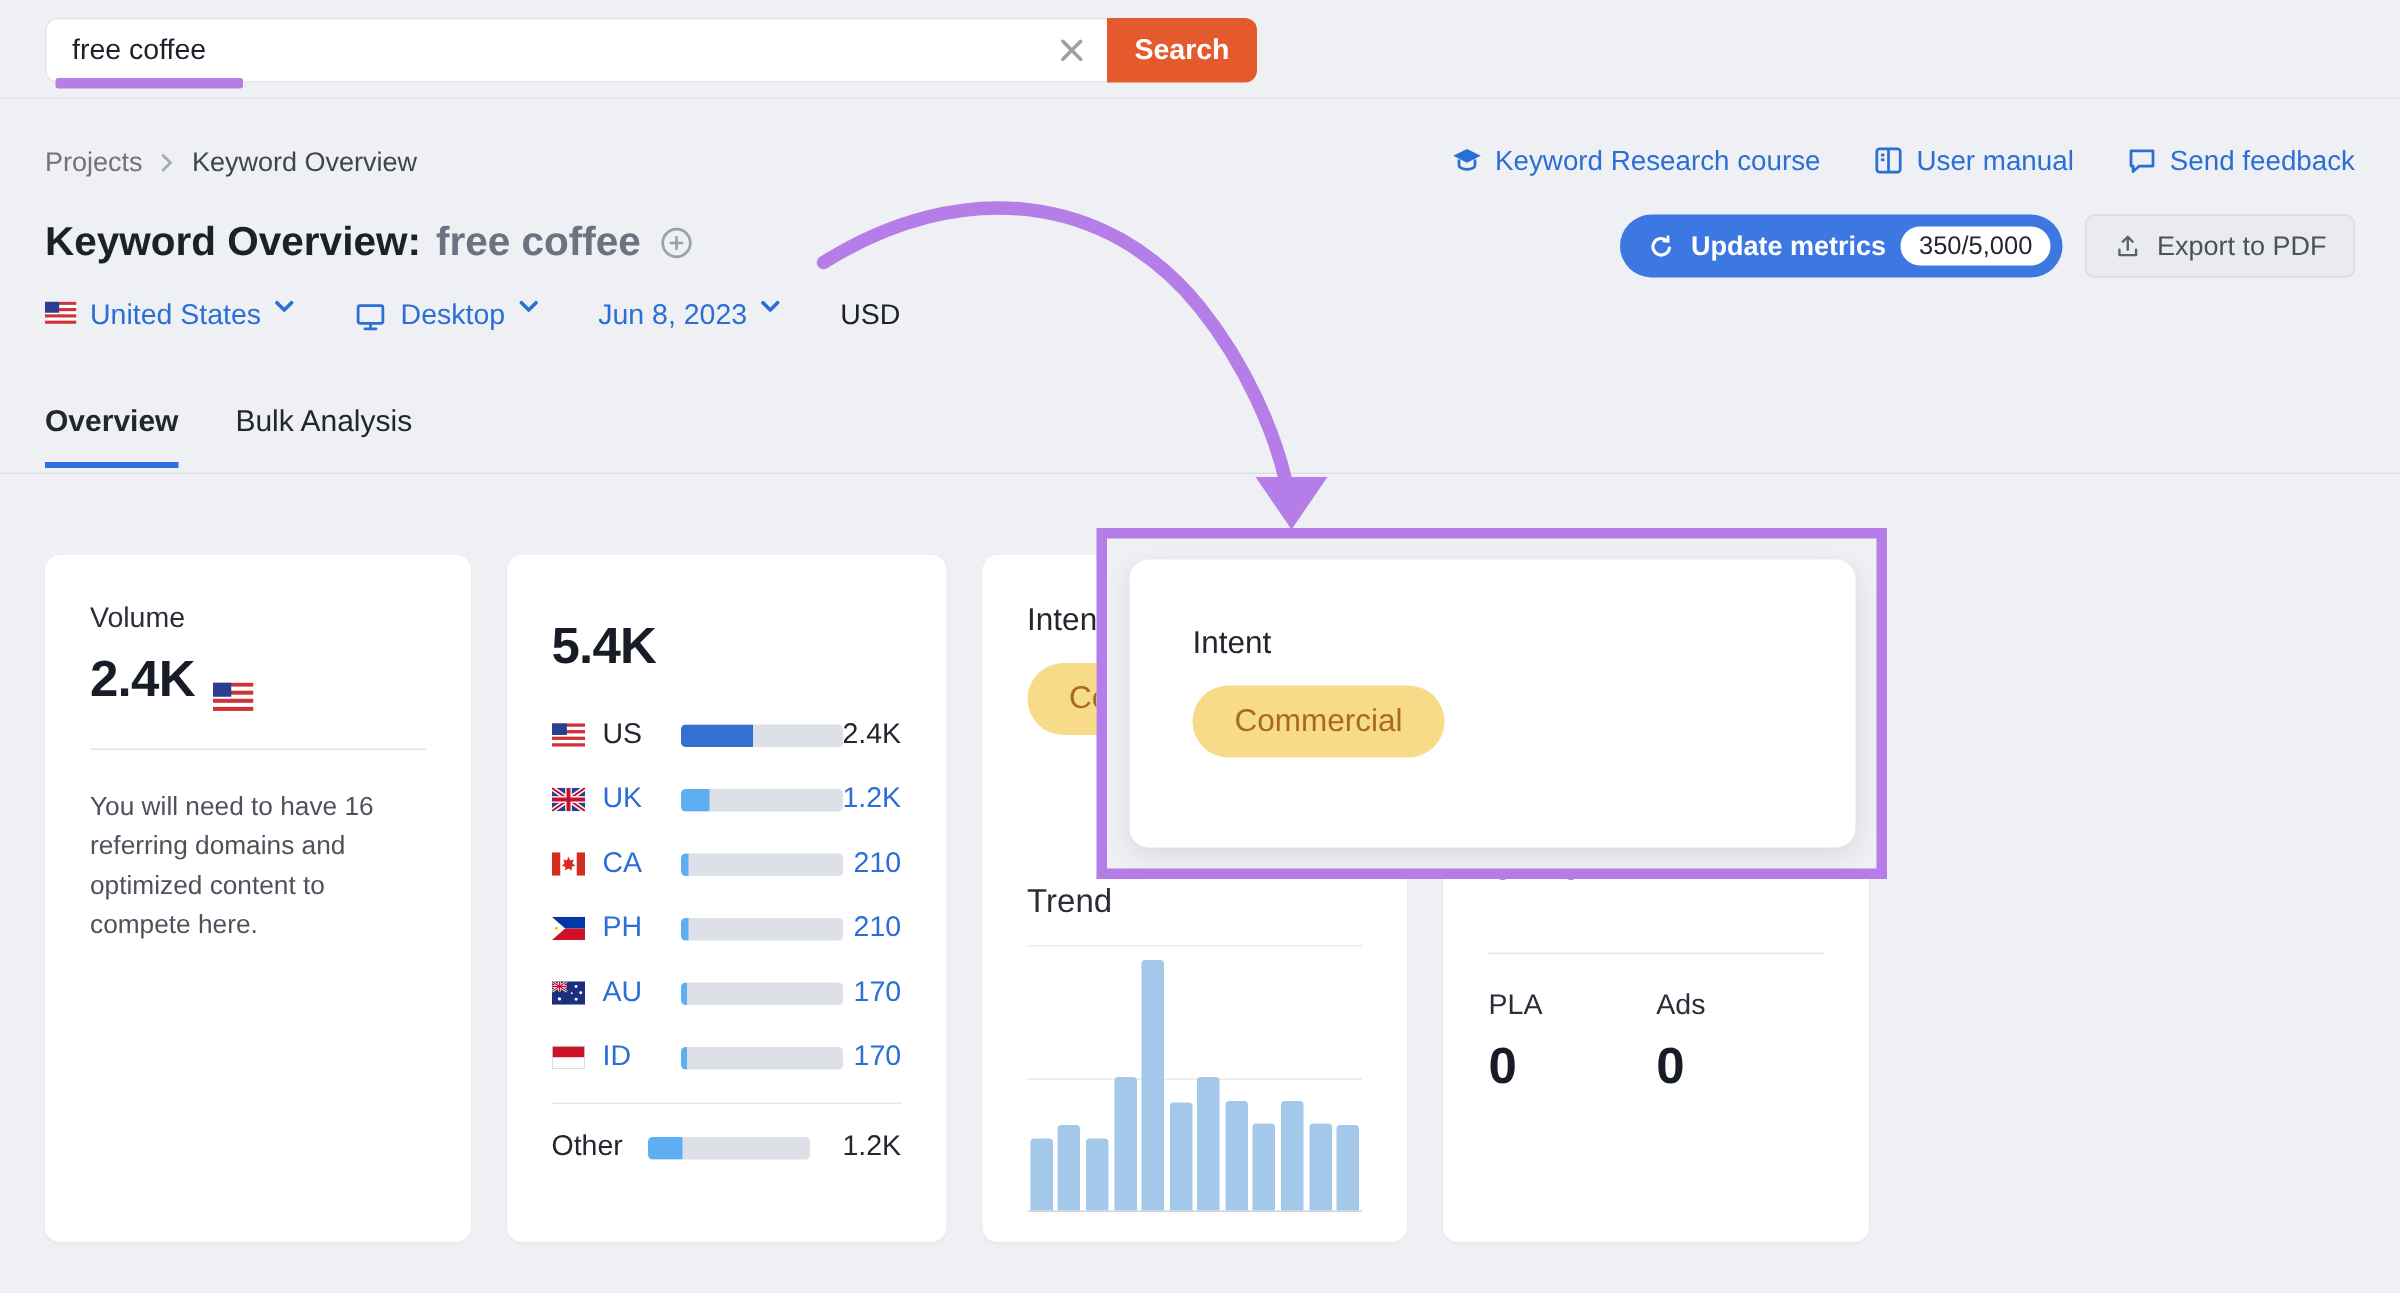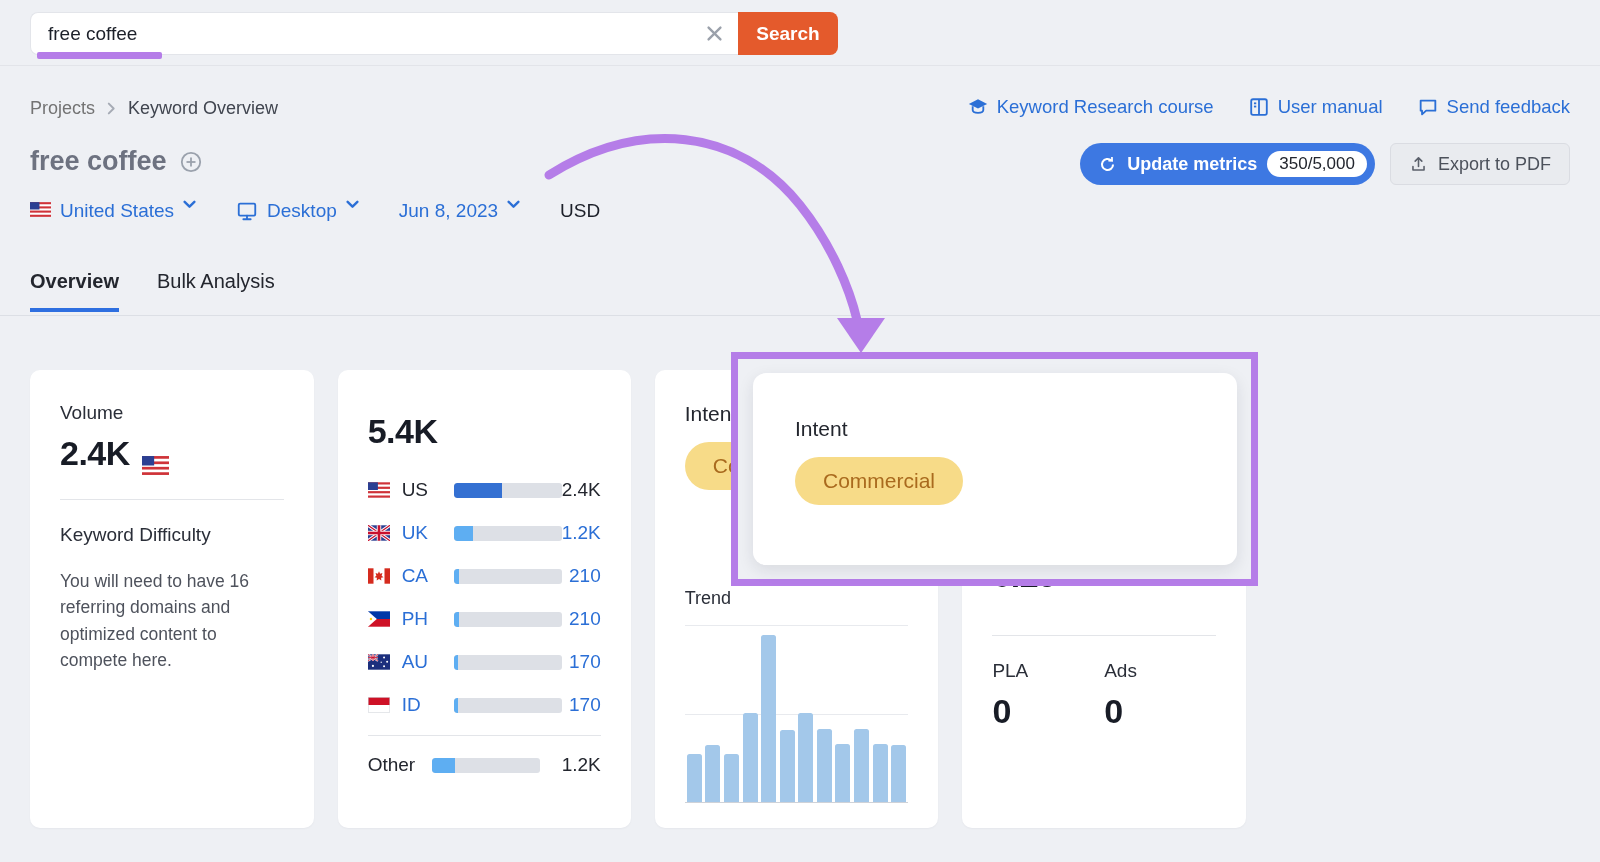"Keyword Overview:" span.page-title { html: none -> <span>Keyword Overview:</span> }
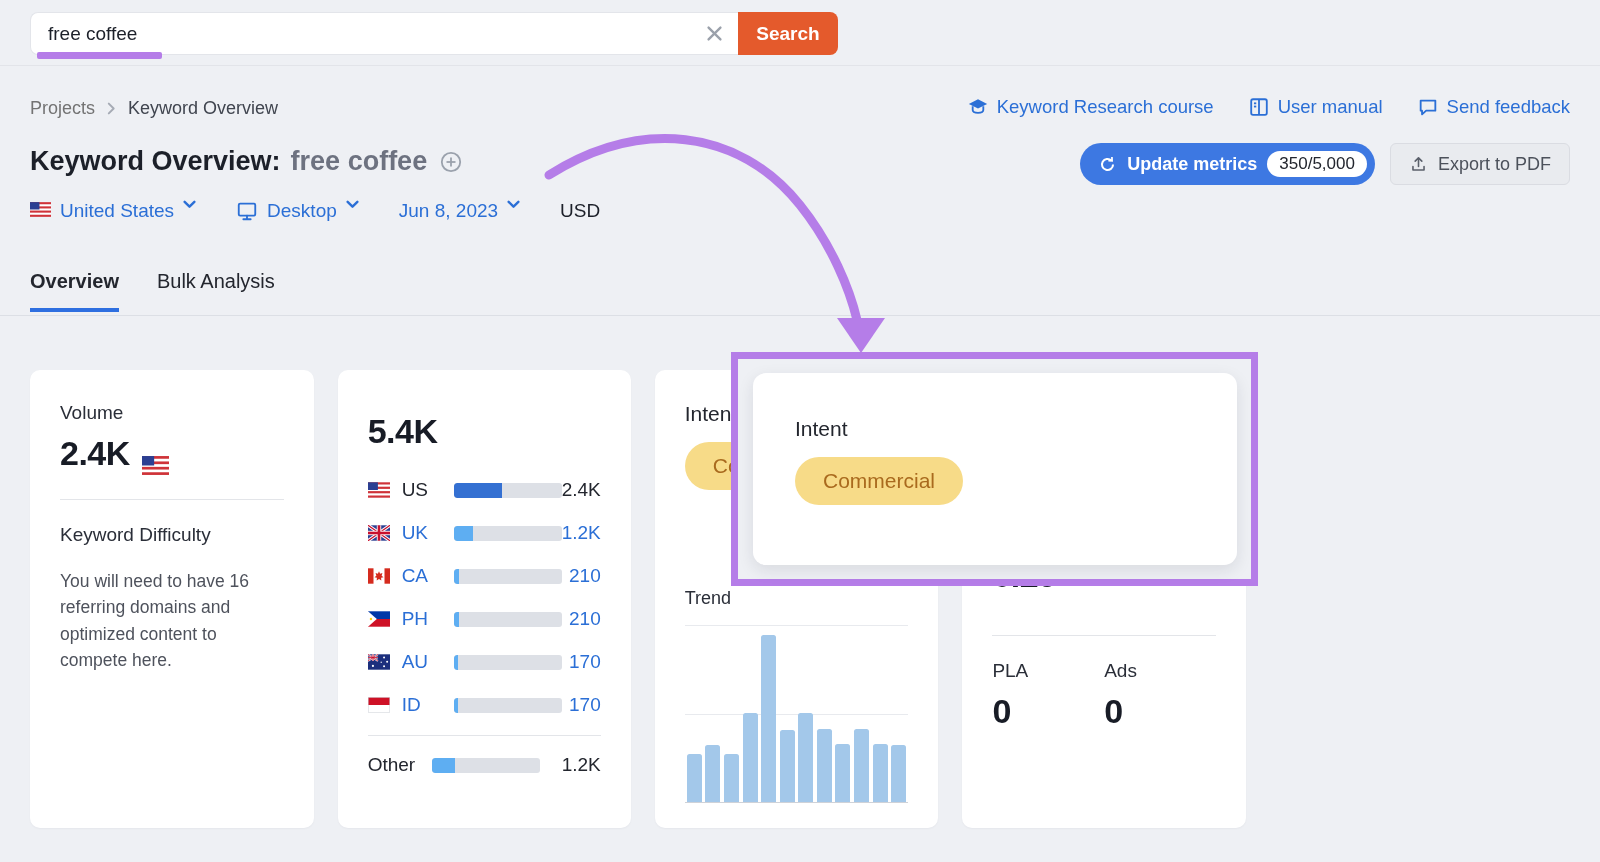"Keyword Difficulty" div.metric-label { html: <div>Keyword Difficulty</div> -> none }
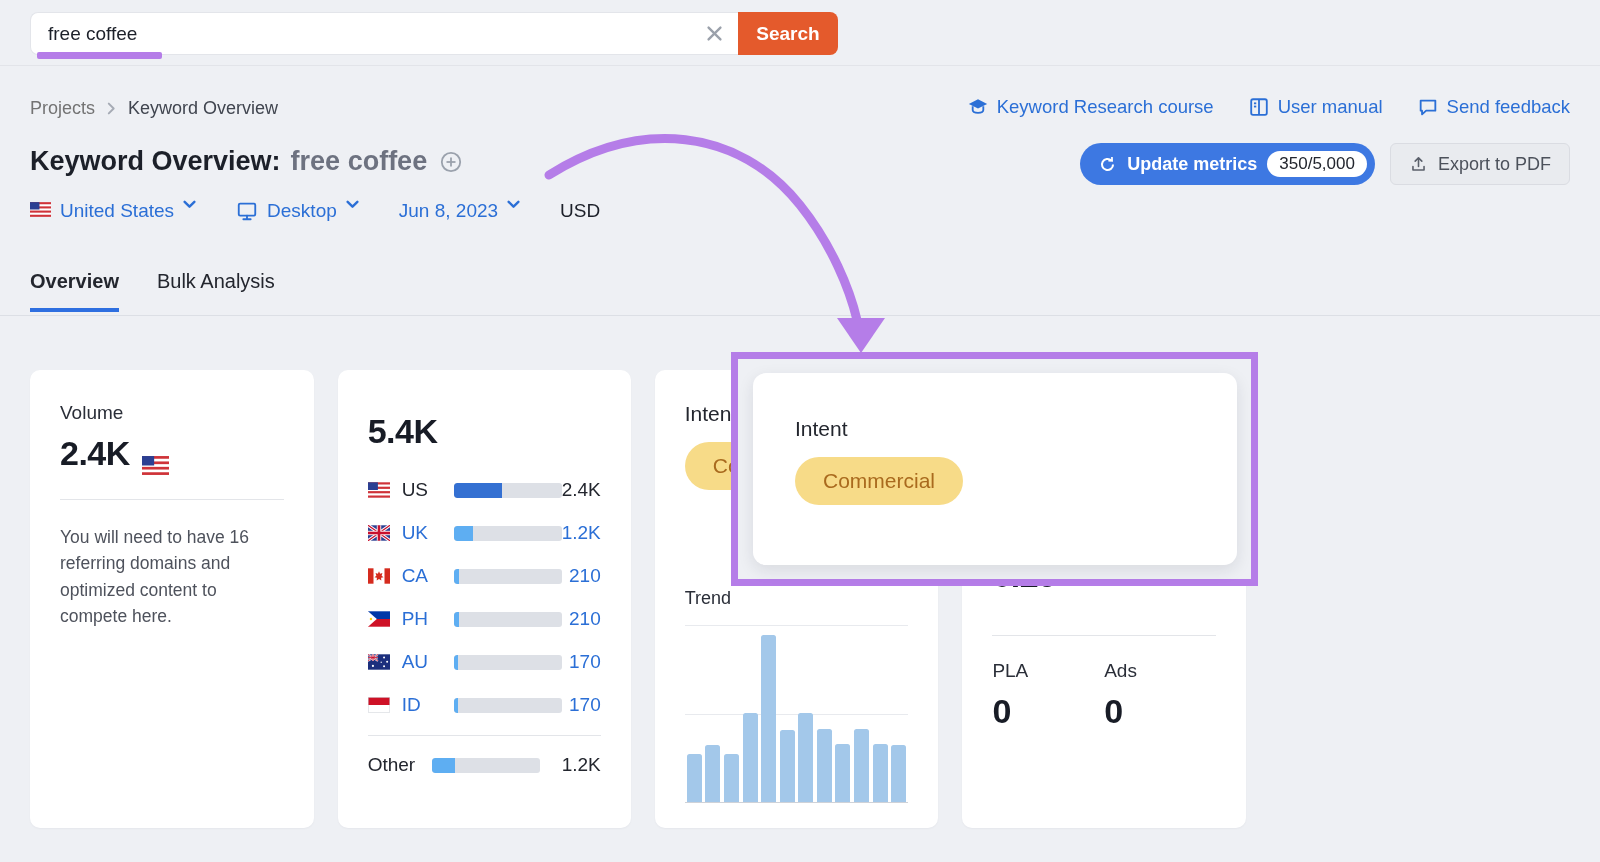"Trend" .trend-label { font-size: 18px -> 22px }
